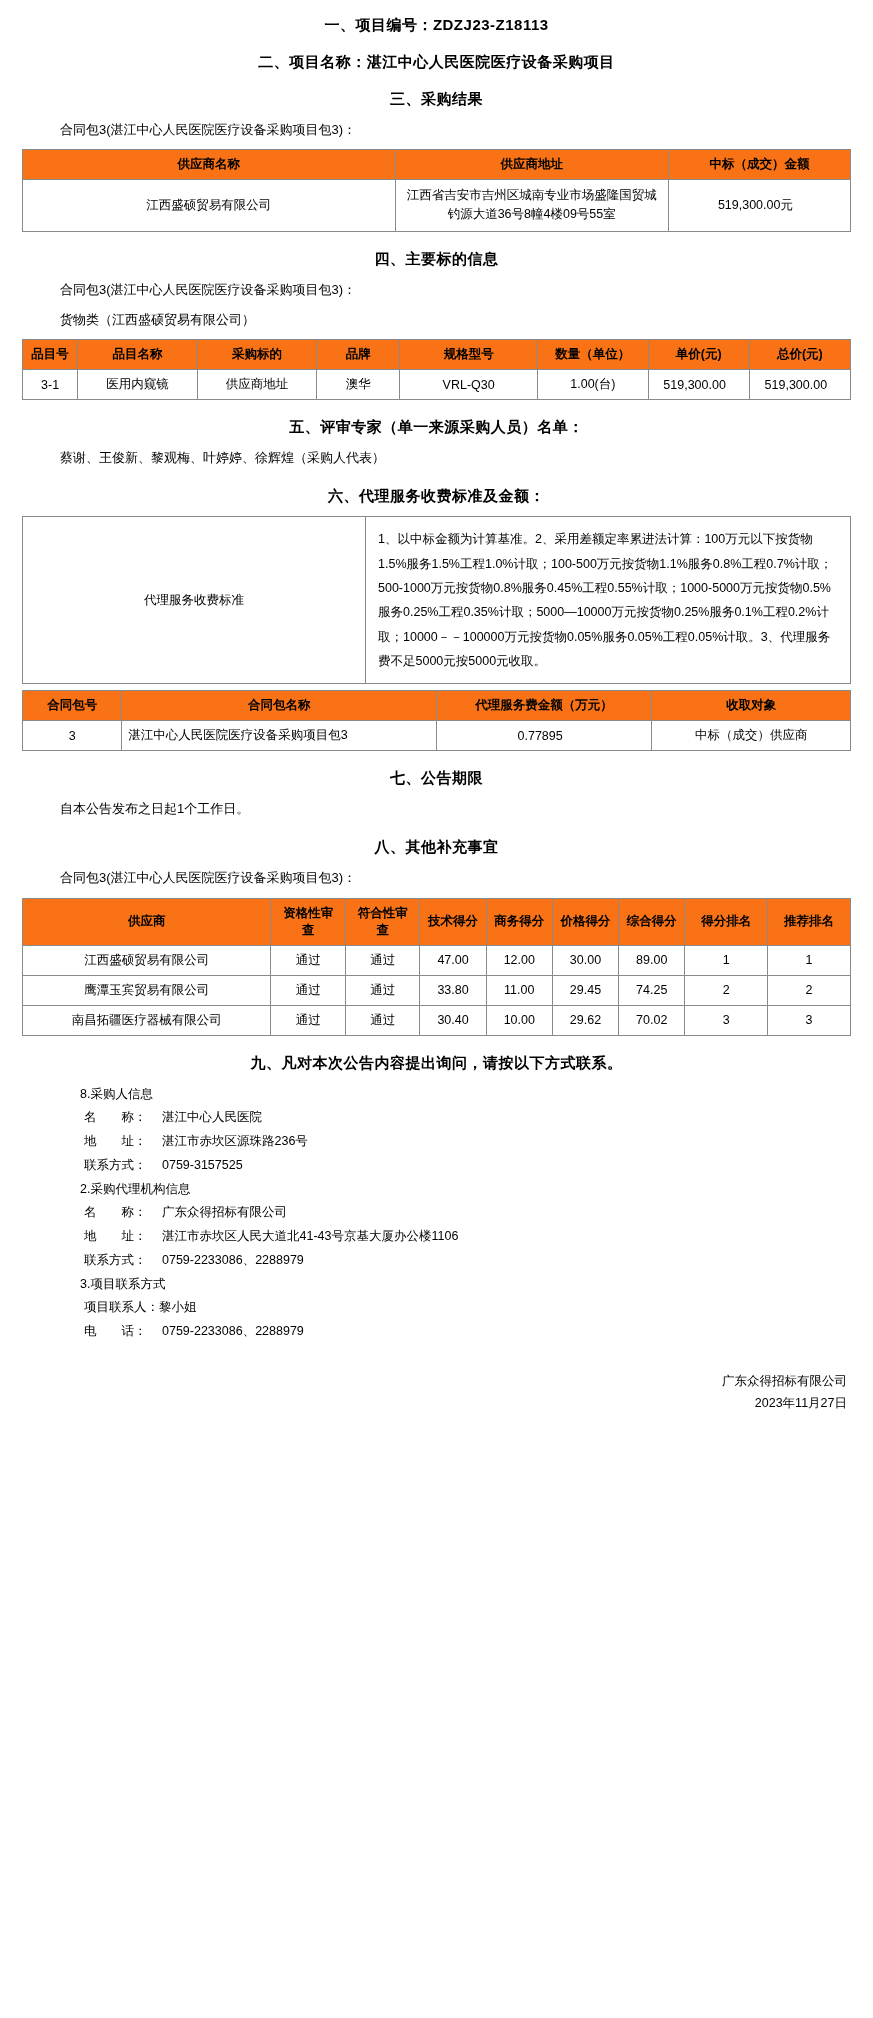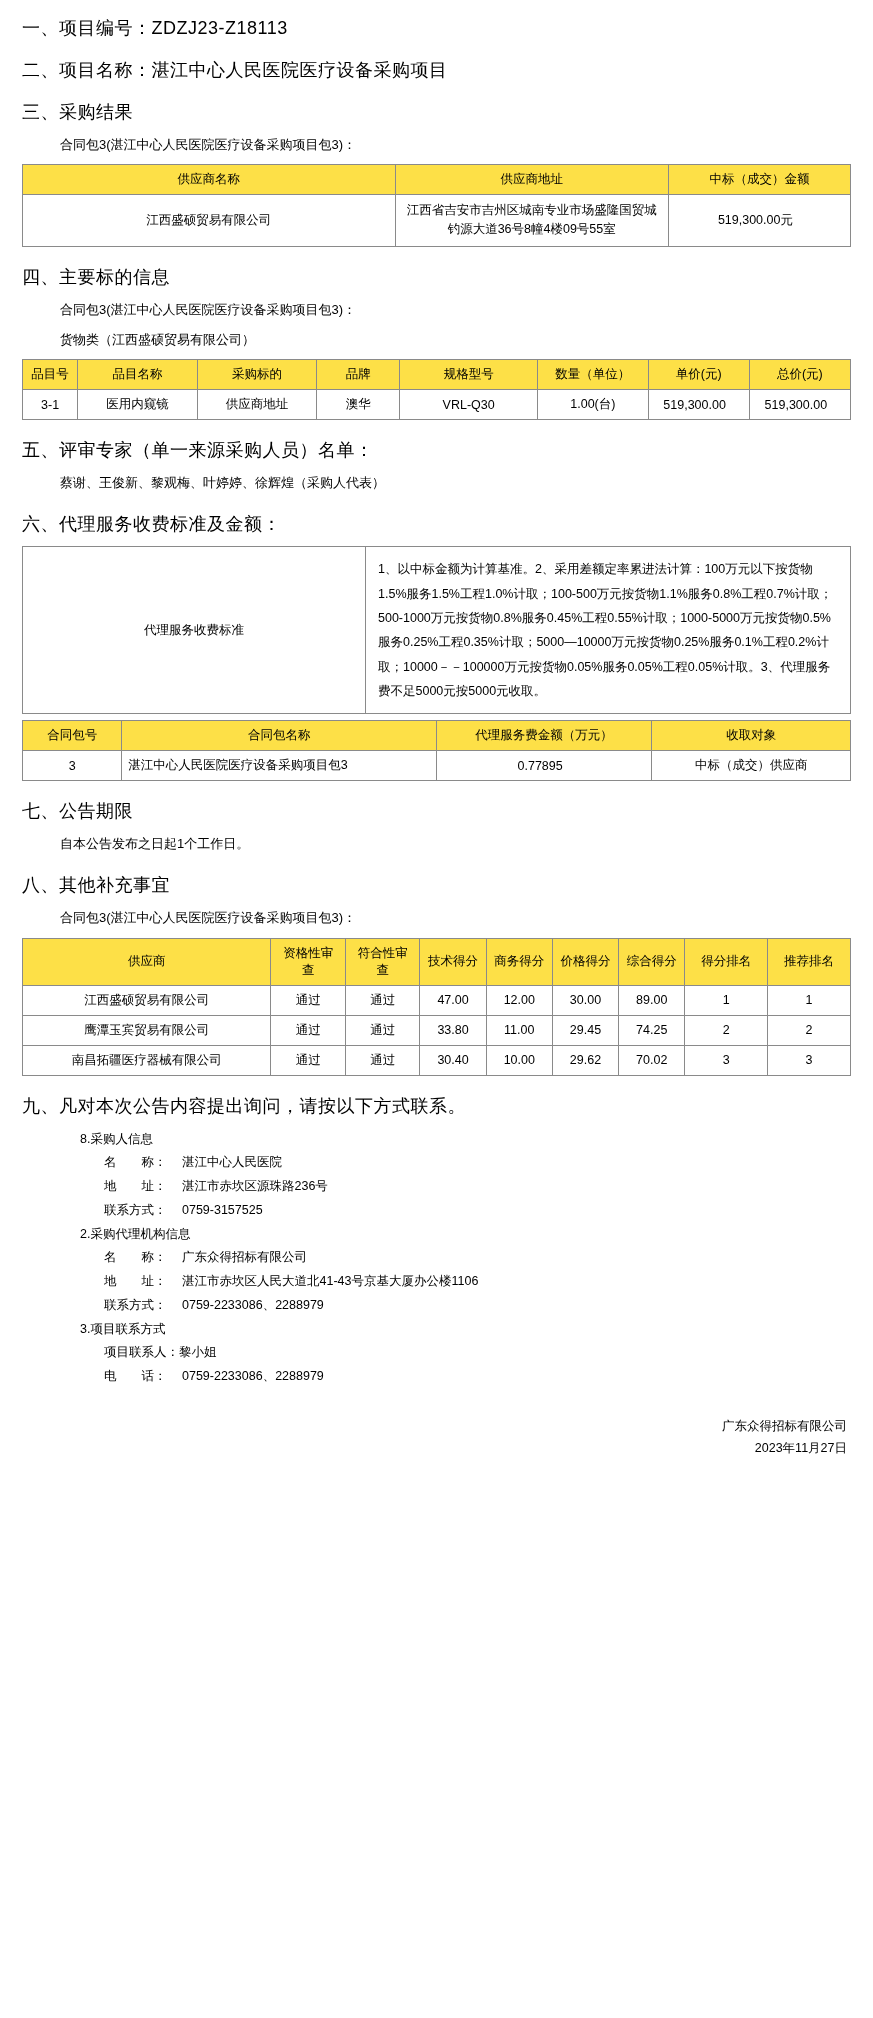"一、项目编号：ZDZJ23-Z18113" .sec-title { font-size: 18px -> 15px; font-weight: normal -> bold; text-align: none -> center }
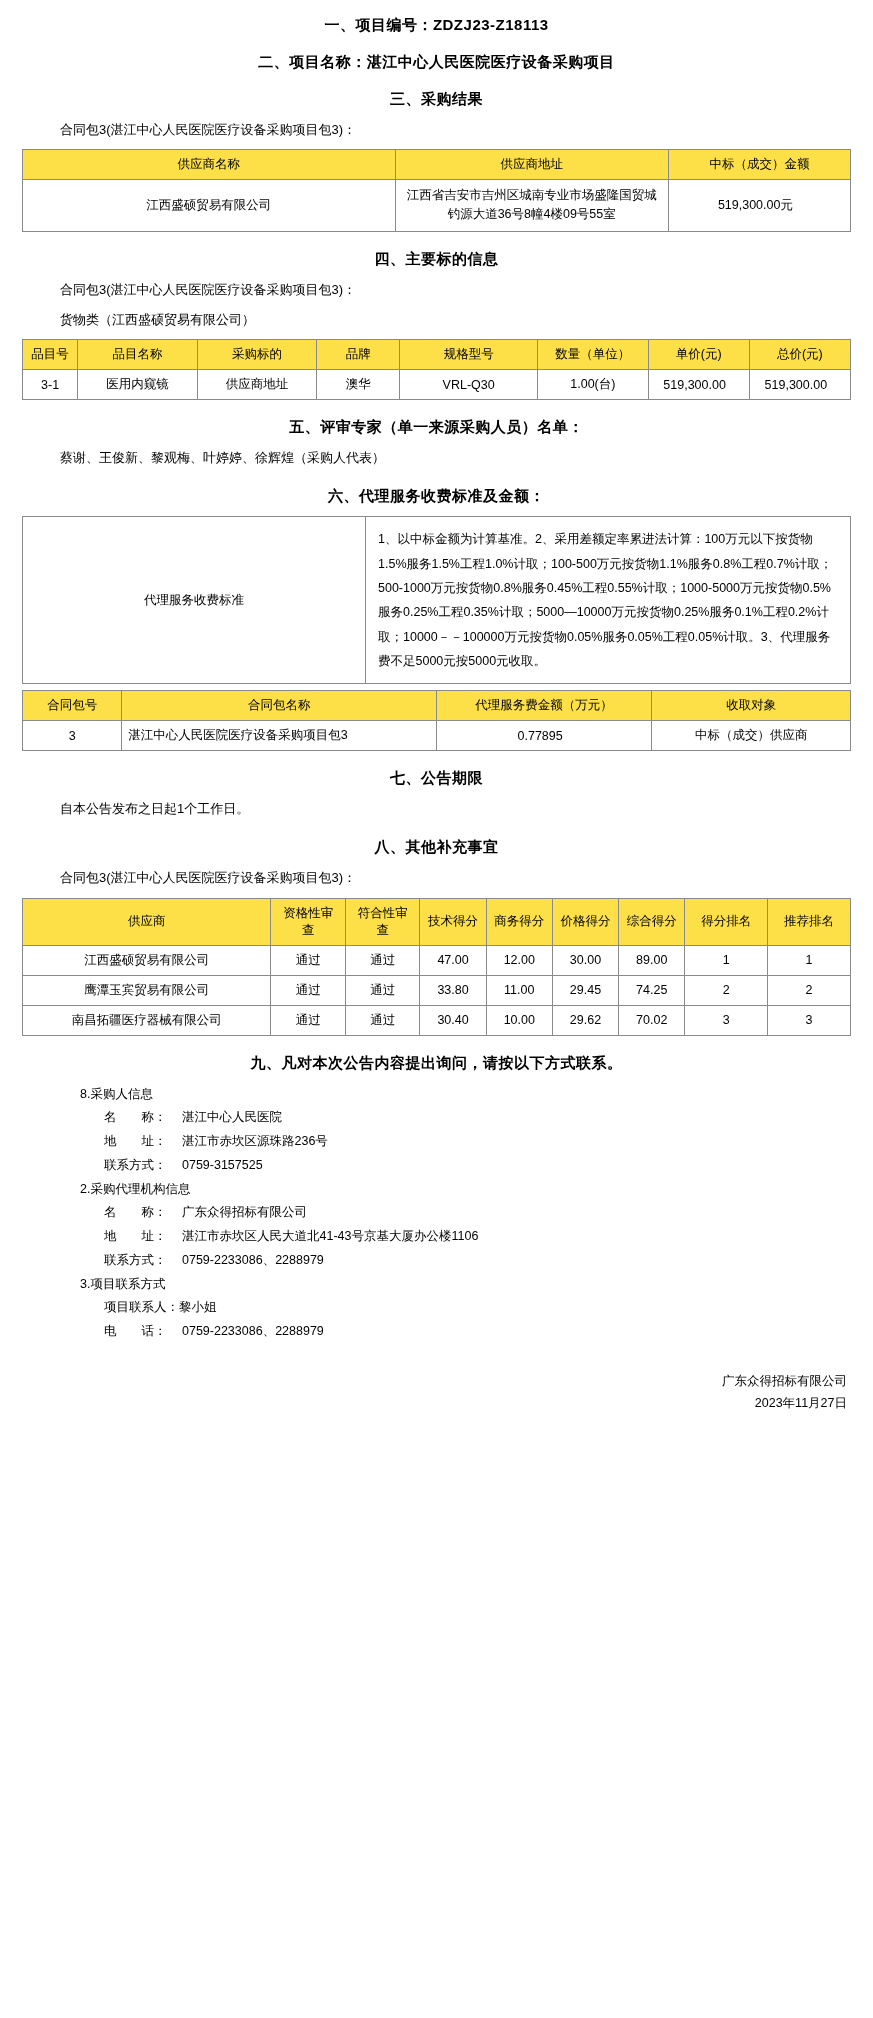"供应商名称" th { background: #fde047 -> #f97316; font-weight: normal -> bold }
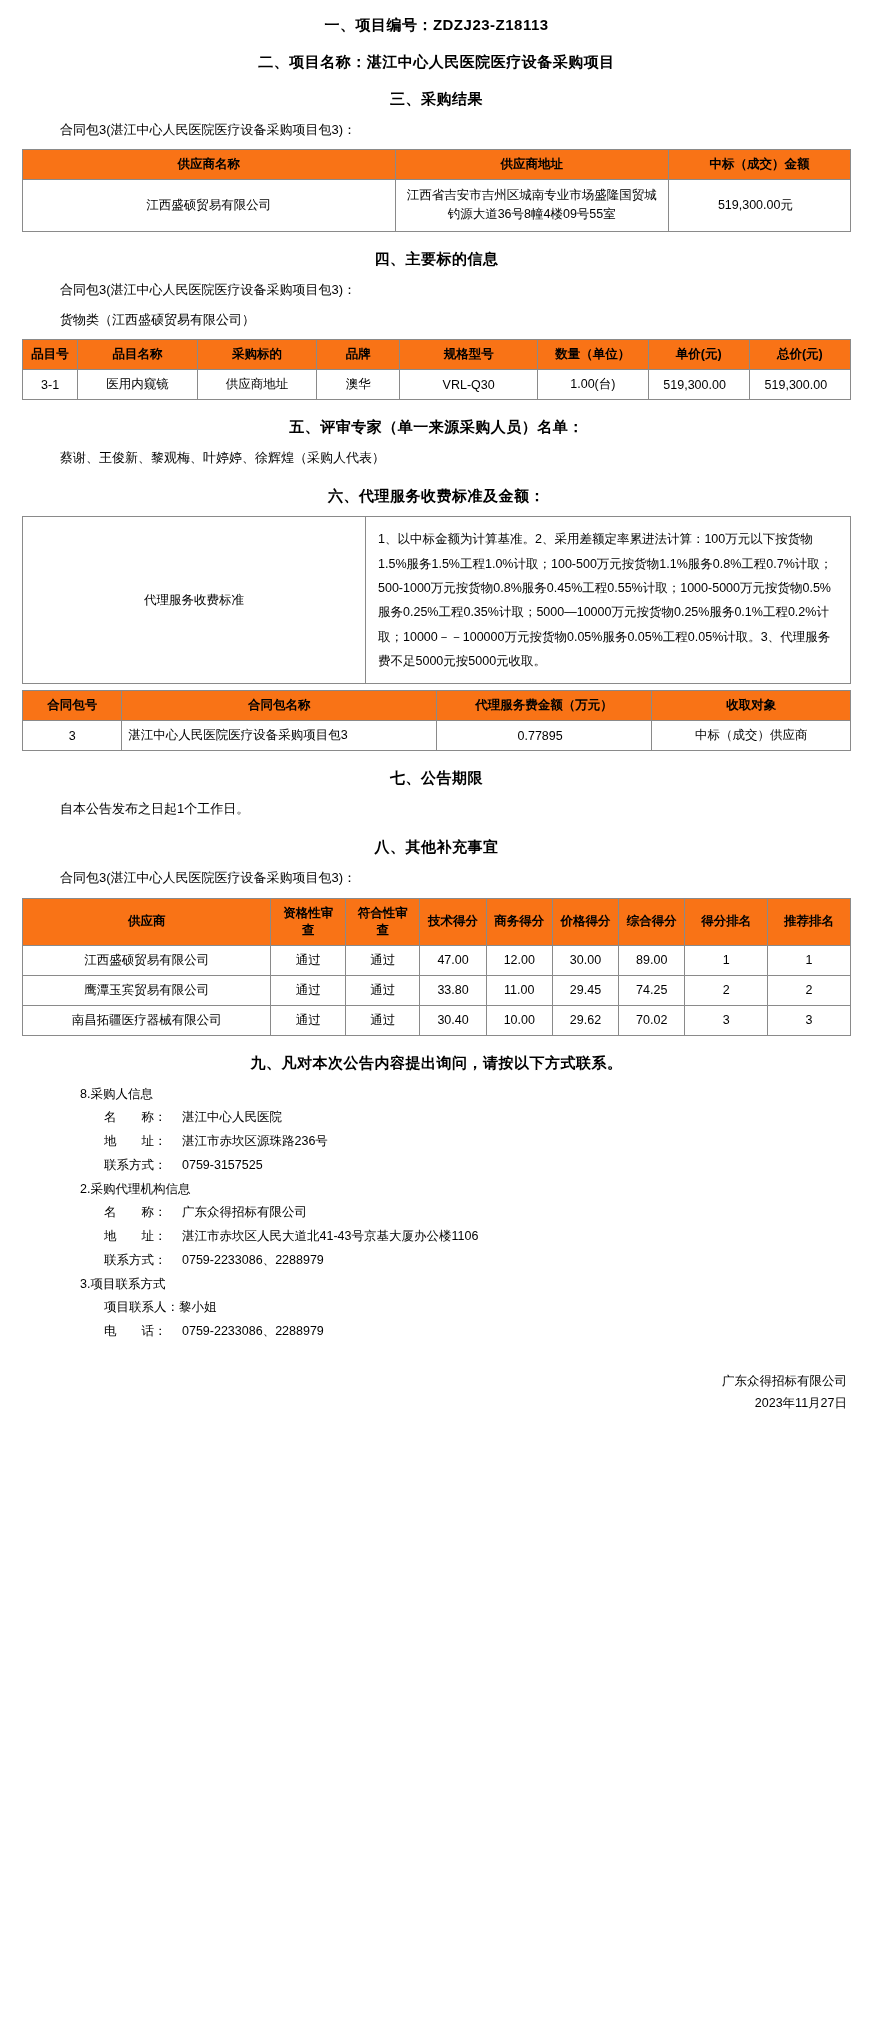"名 称： 湛江中心人民医院" .indent3 { margin-left: 82px -> 62px }
